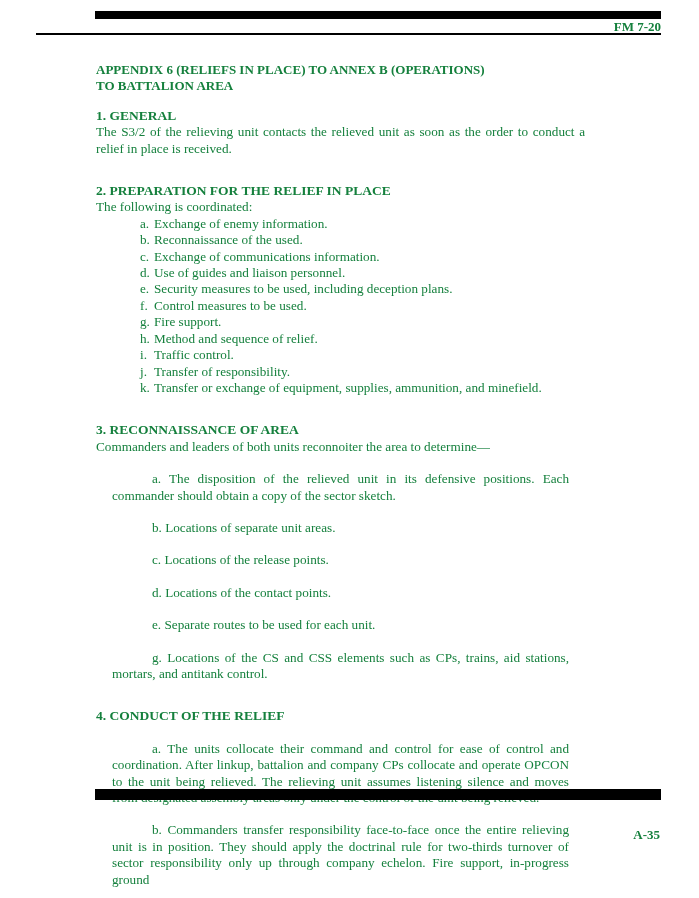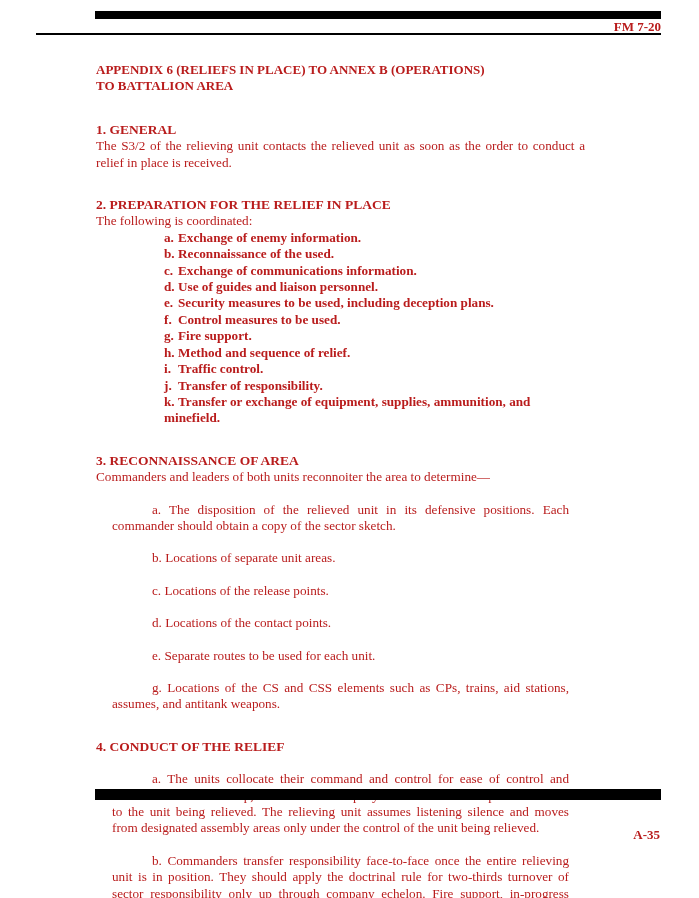"FM 7-20" .page { color: #b91c1c -> #15803d }
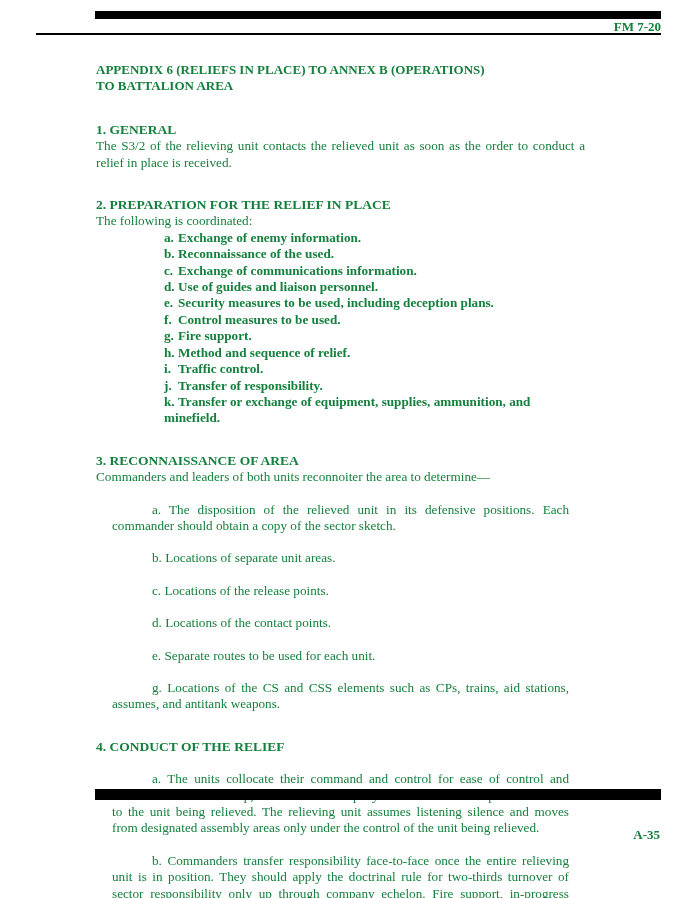"1. GENERAL" .heading.first { margin-top: 27px -> 13px }
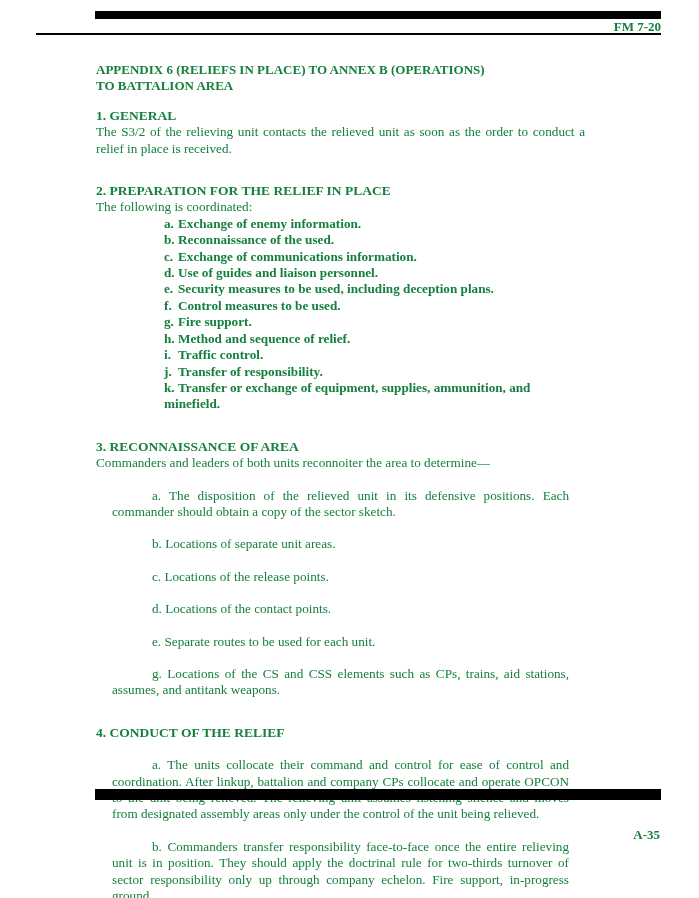"a. Exchange of enemy information." .li { font-weight: bold -> none; margin-left: 68px -> 44px }
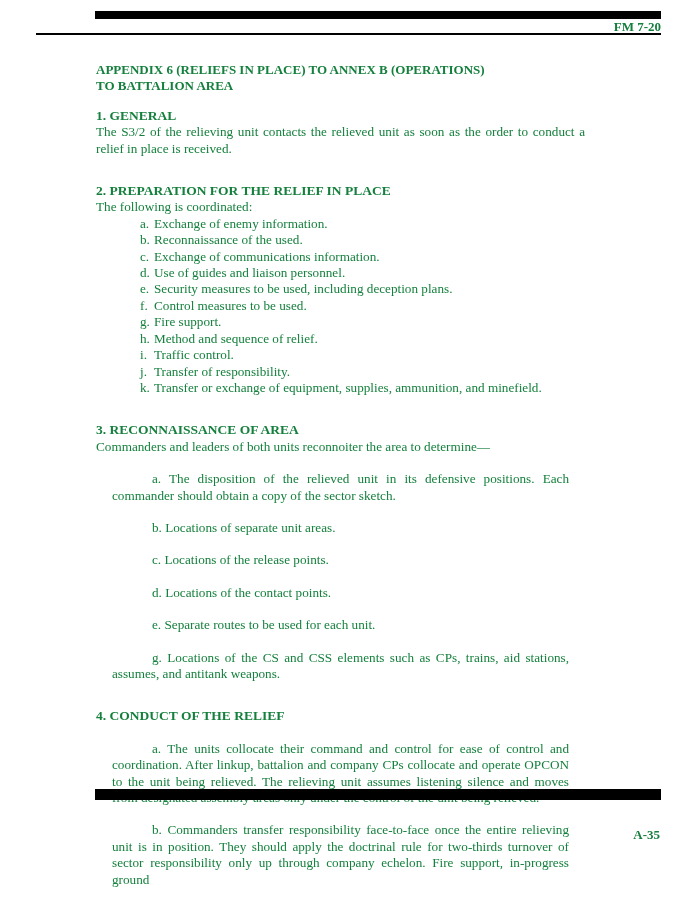"g. Locations of the CS" p.para-indent { text: assumes, and antitank weapons -> mortars, and antitank control }
